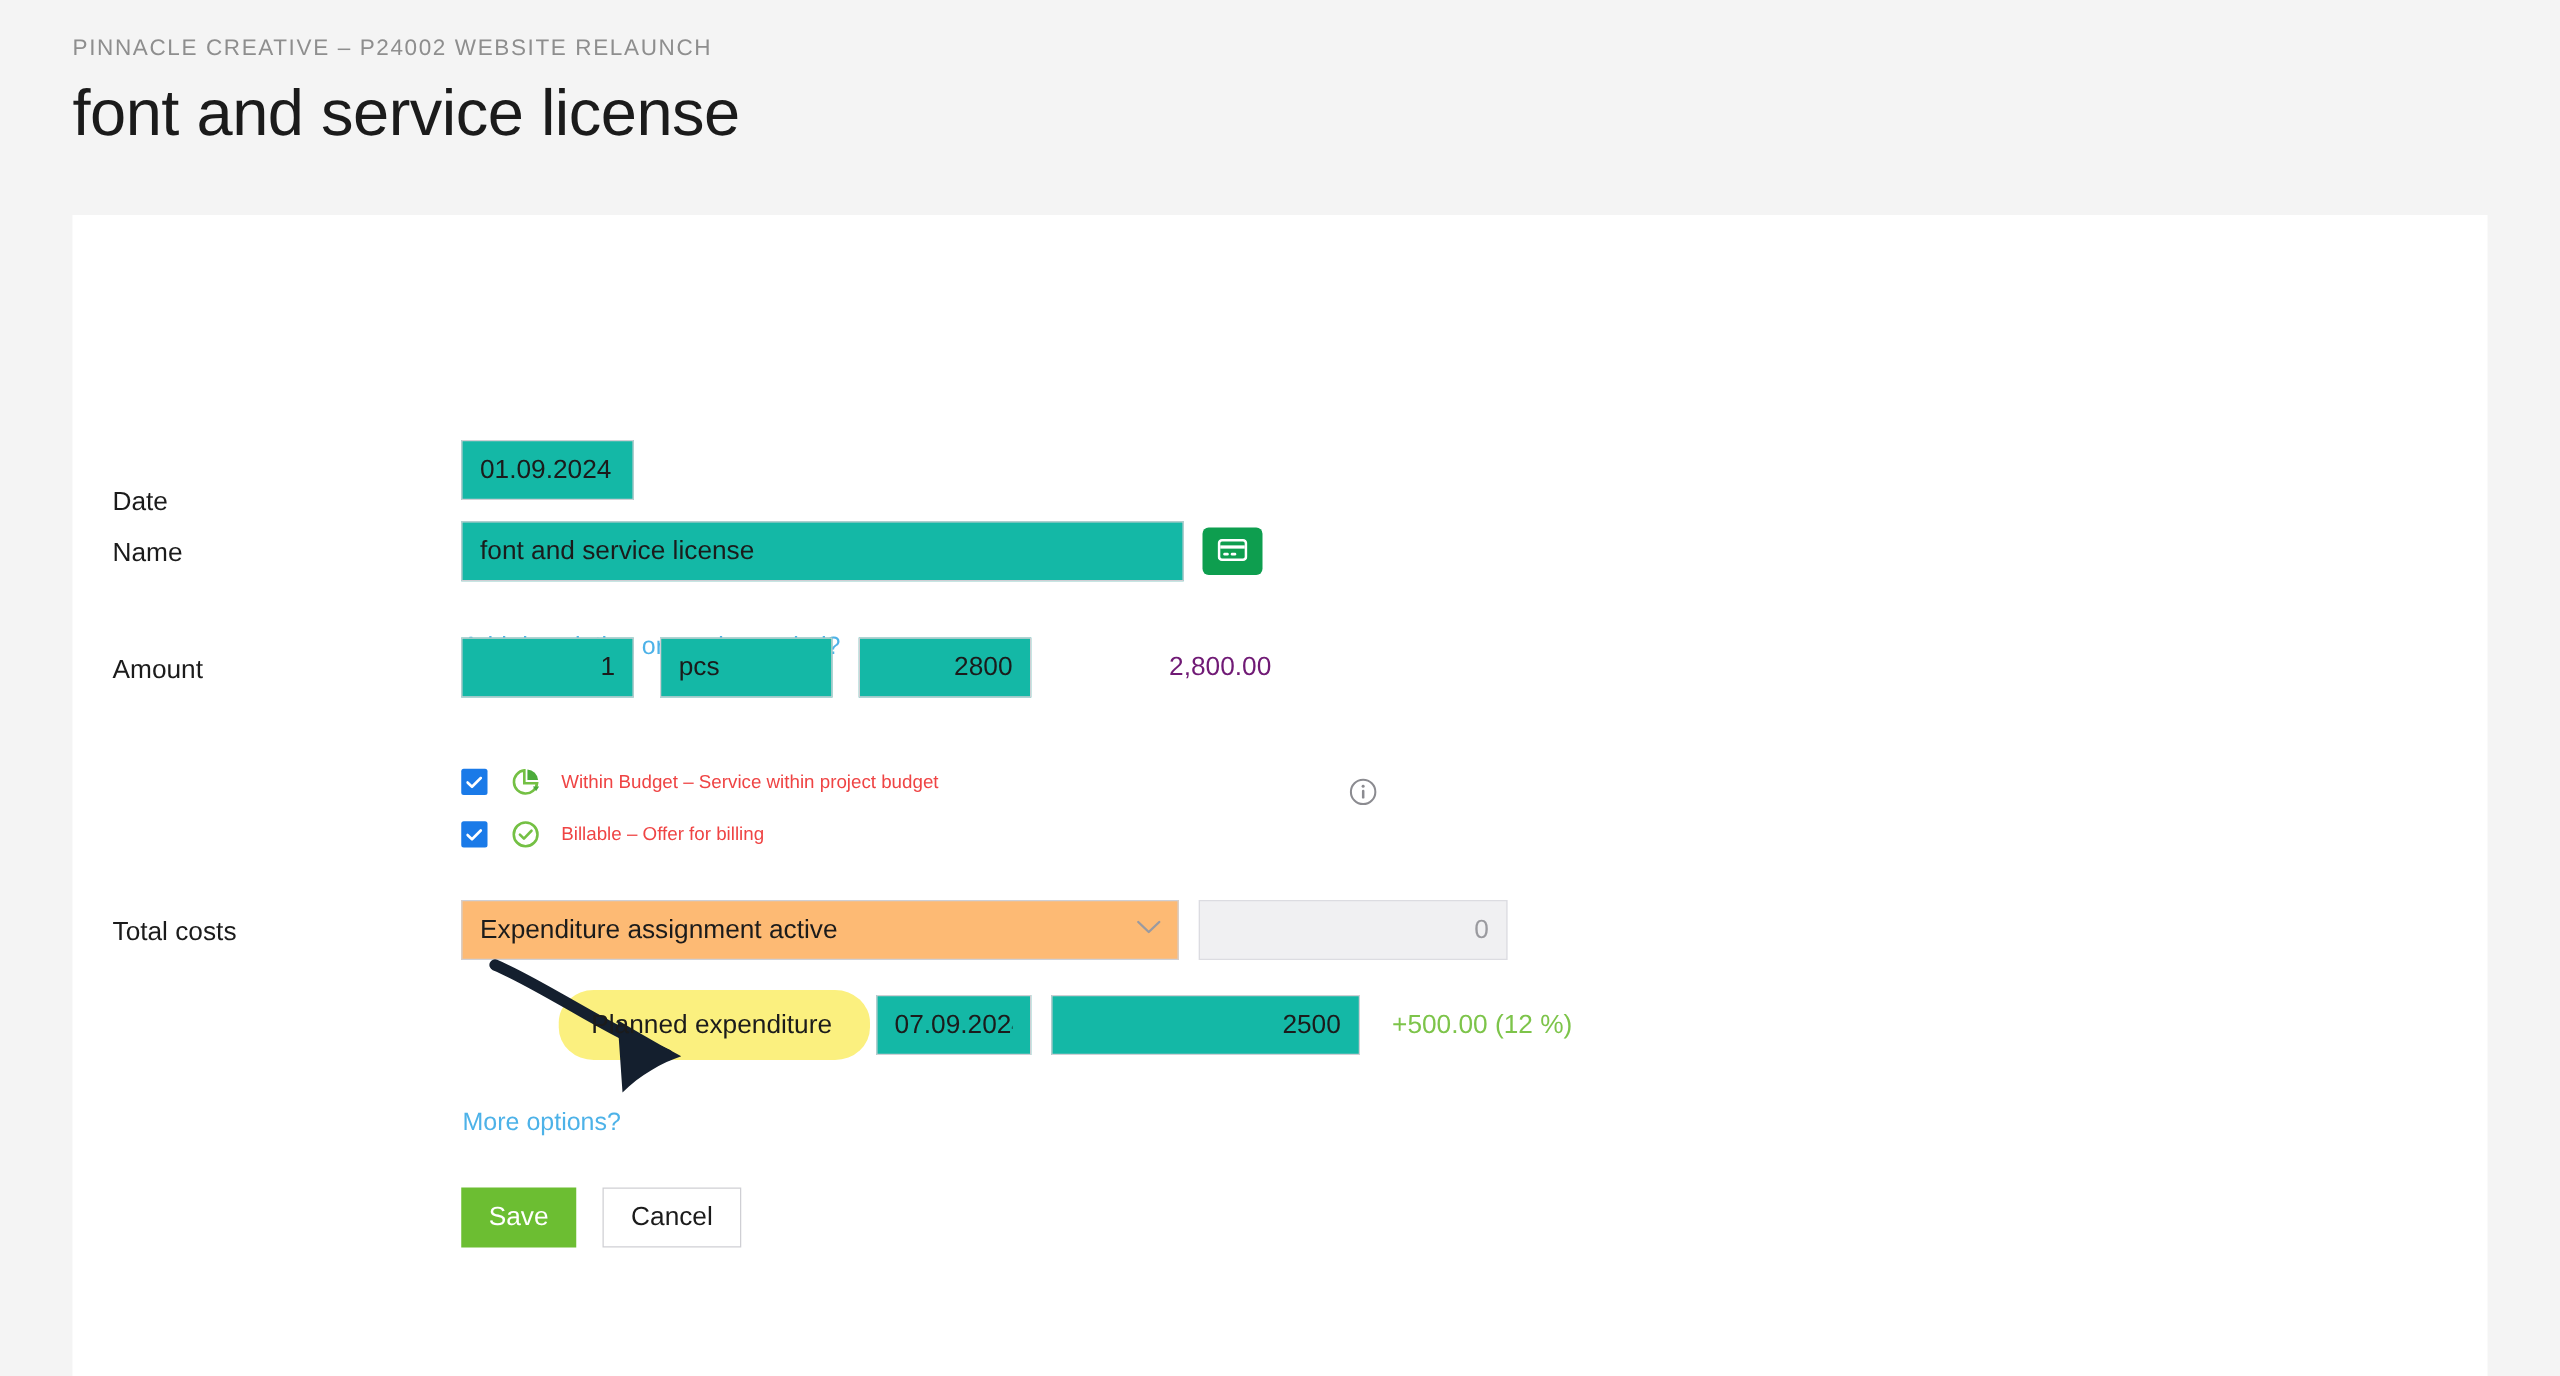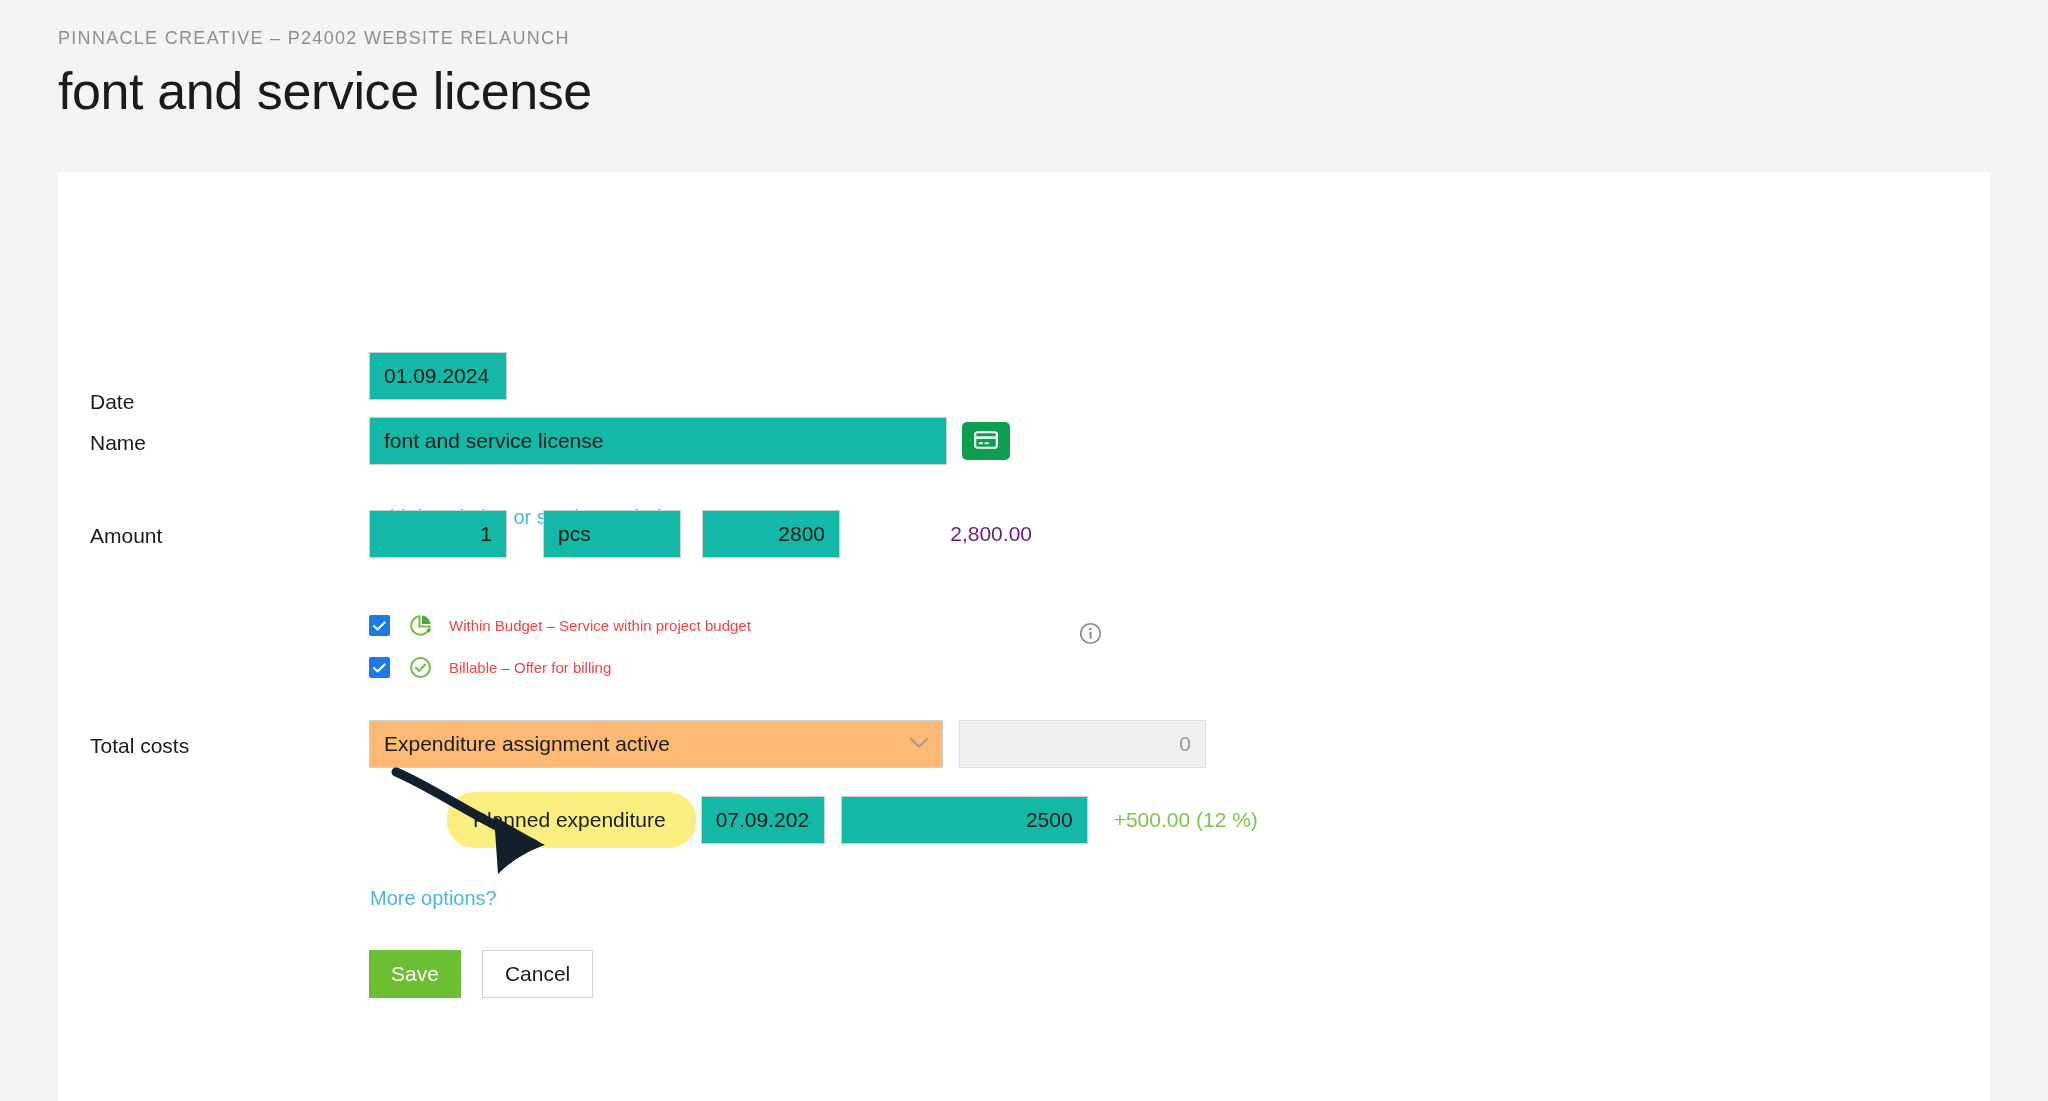"pcs" input.tf { margin-left: 36px -> 21px }
